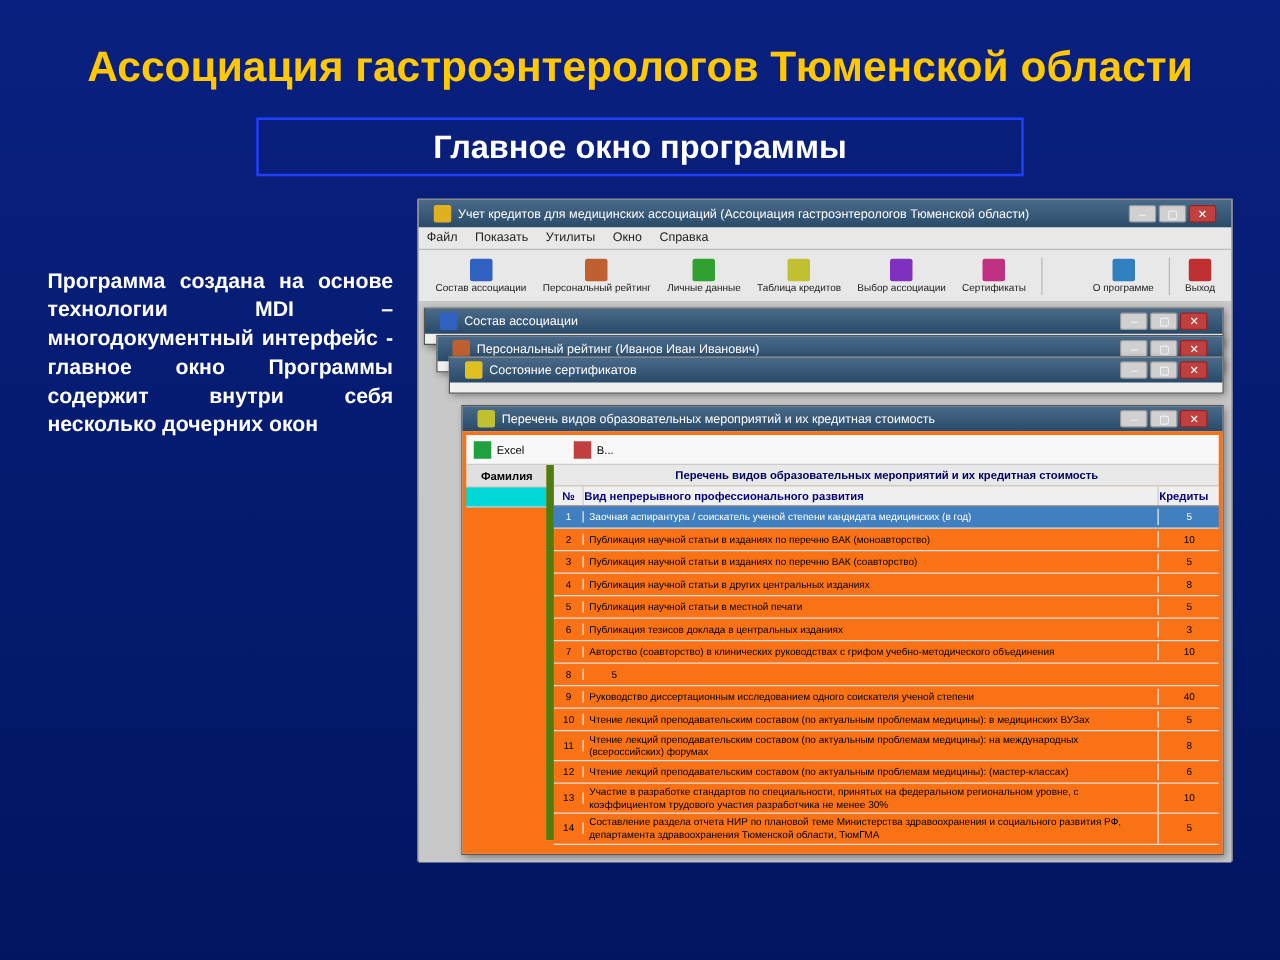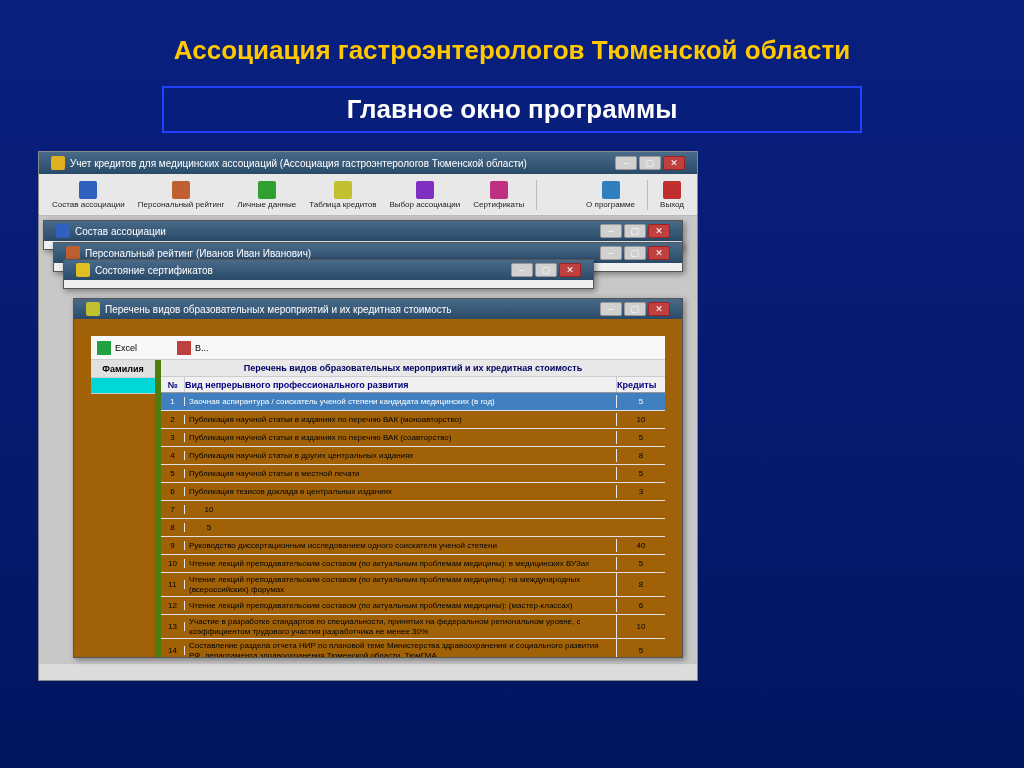"Ассоциация гастроэнтерологов Тюменской" .slide-title { font-size: 26px -> 34px }
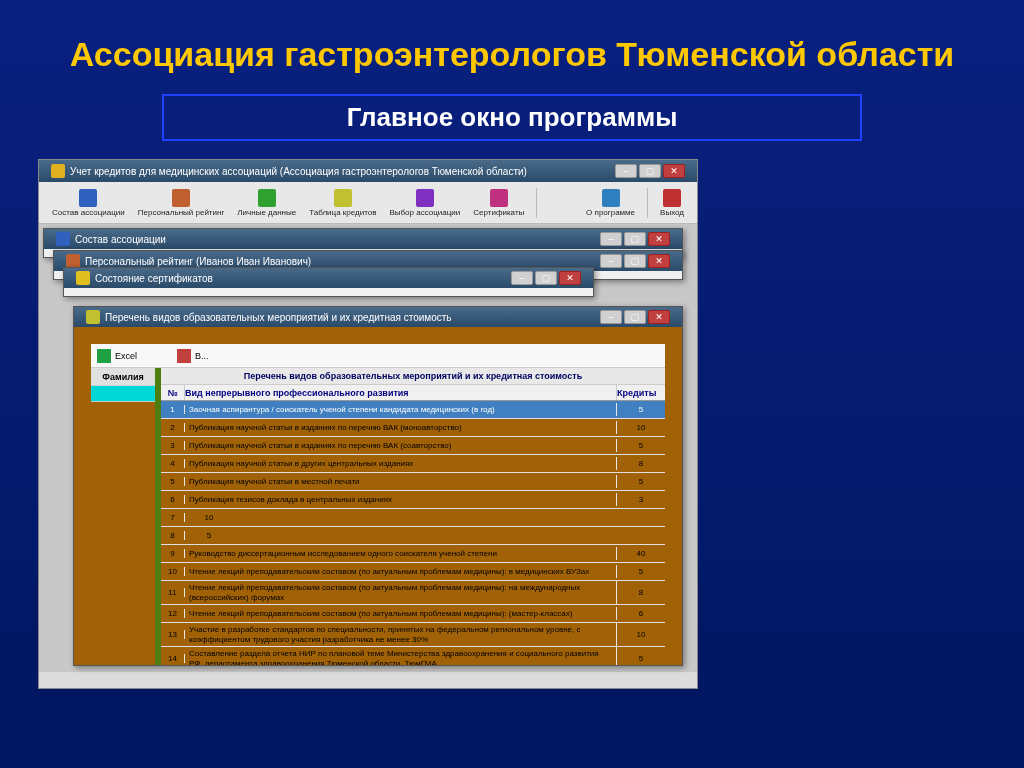"Главное окно программы" .subtitle-box { width: 700px -> 614px }
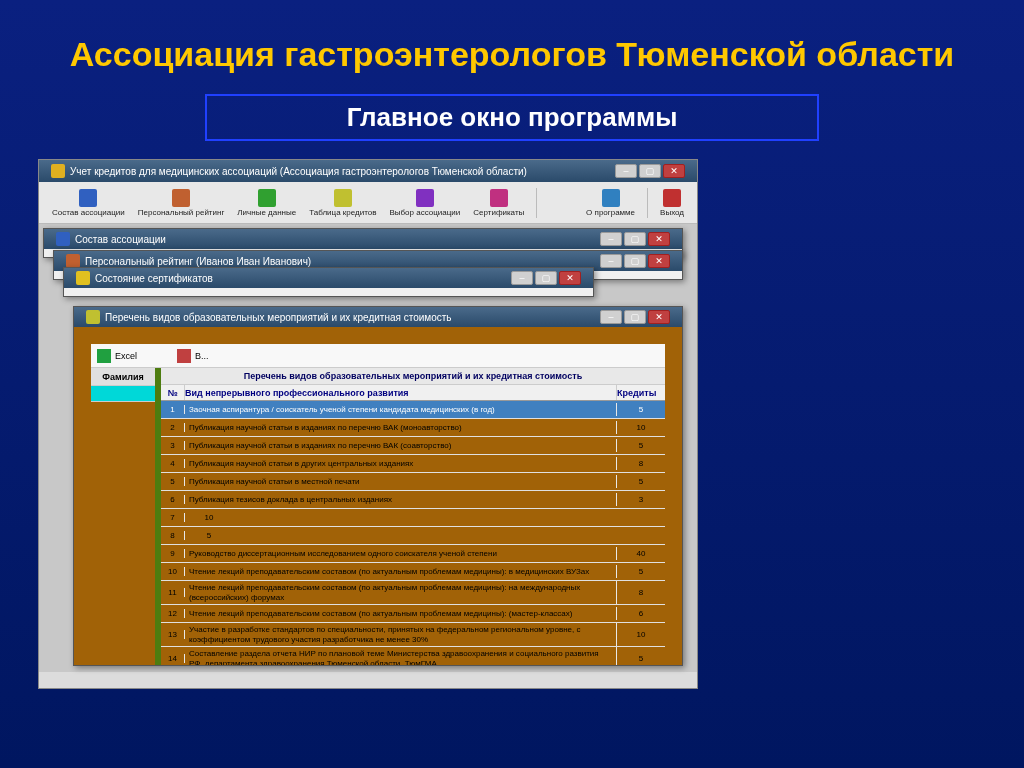"Файл" div.menubar { html: none -> <div> <span>Файл</span> <span>Показать</span> <span>Утилиты</span> <span>Окно</span> <span>Справка</span> </div> }
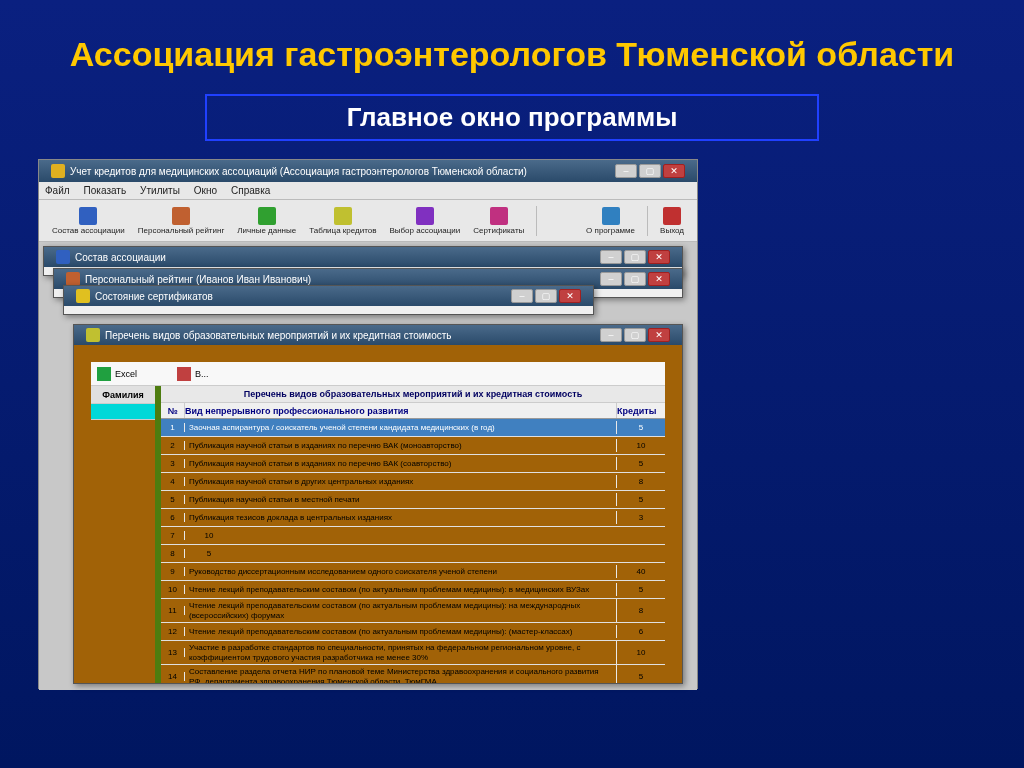"Программа создана на основе технологии" div.desc { html: none -> <div>Программа создана на основе технологии MDI – многодокументный интерфейс - главное окно Программы содержит внутри себя несколько дочерних окон</div> }
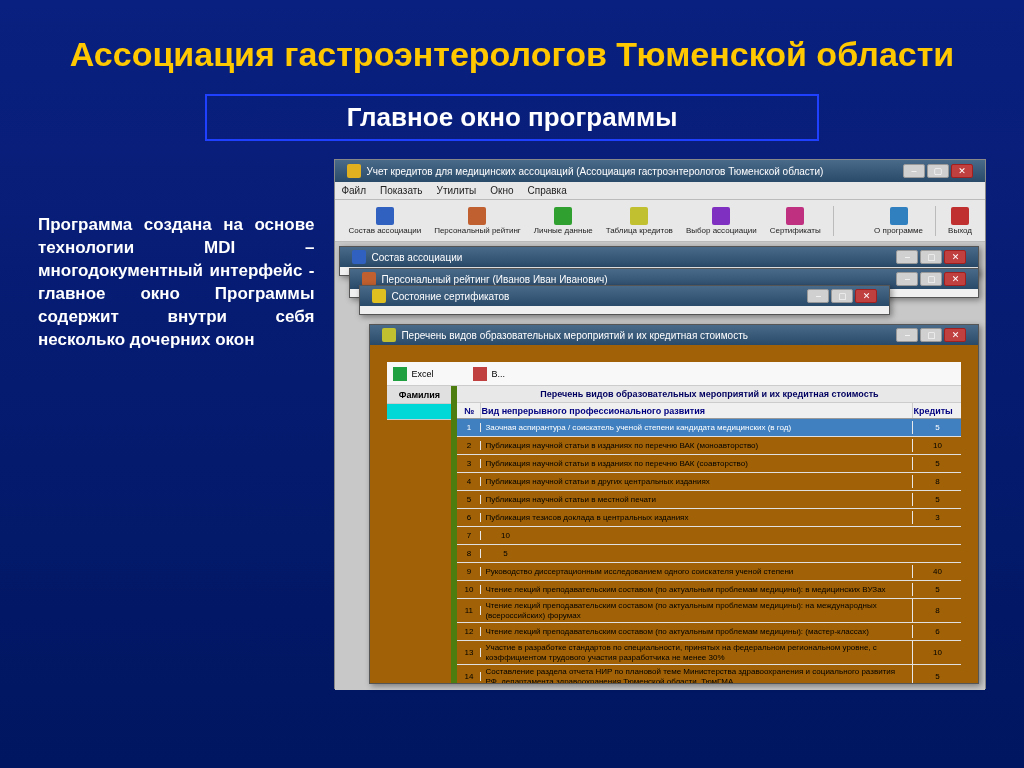"Состояние сертификатов" .c3 { width: 531px -> 620px }
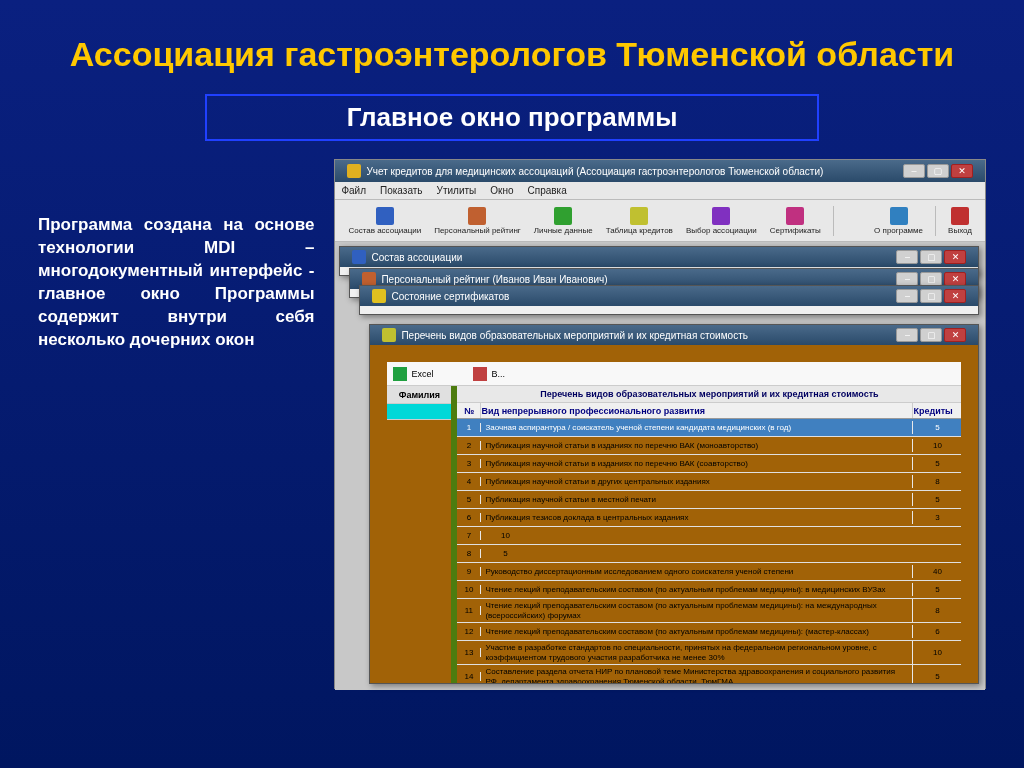"Excel" .c4body { background: #a16207 -> #f97316; padding: 17px -> 3px }
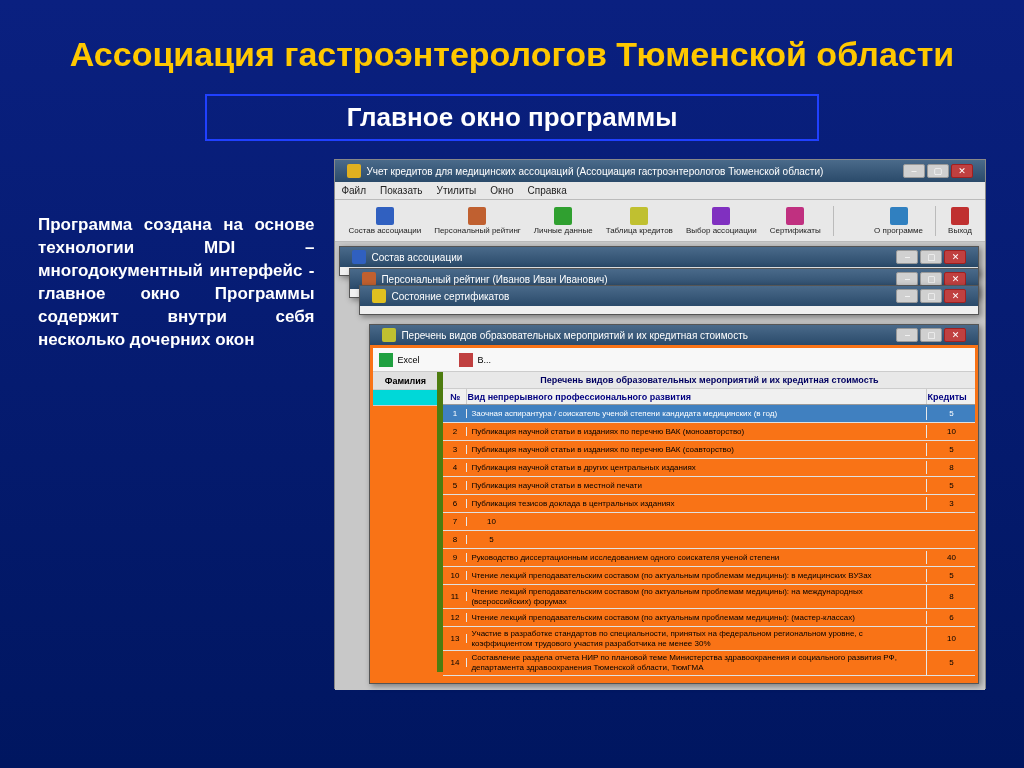"Авторство (соавторство) в клинических" div.td { html: none -> <div>Авторство (соавторство) в клинических руководствах с грифом учебно-методического объединения</div> }
